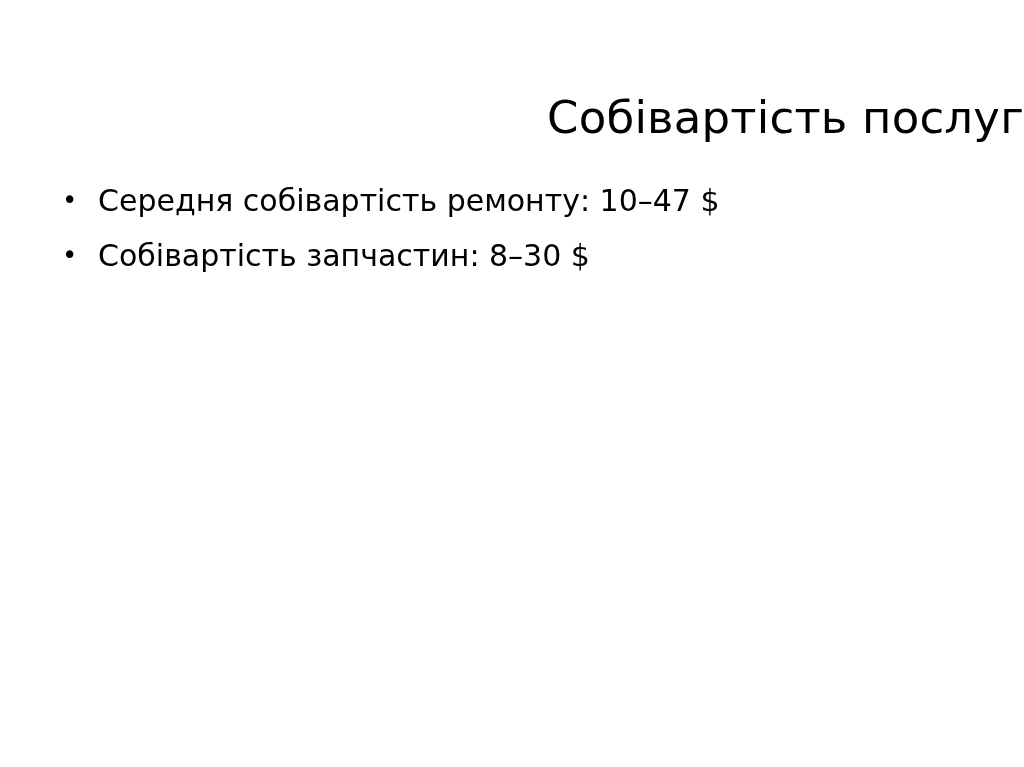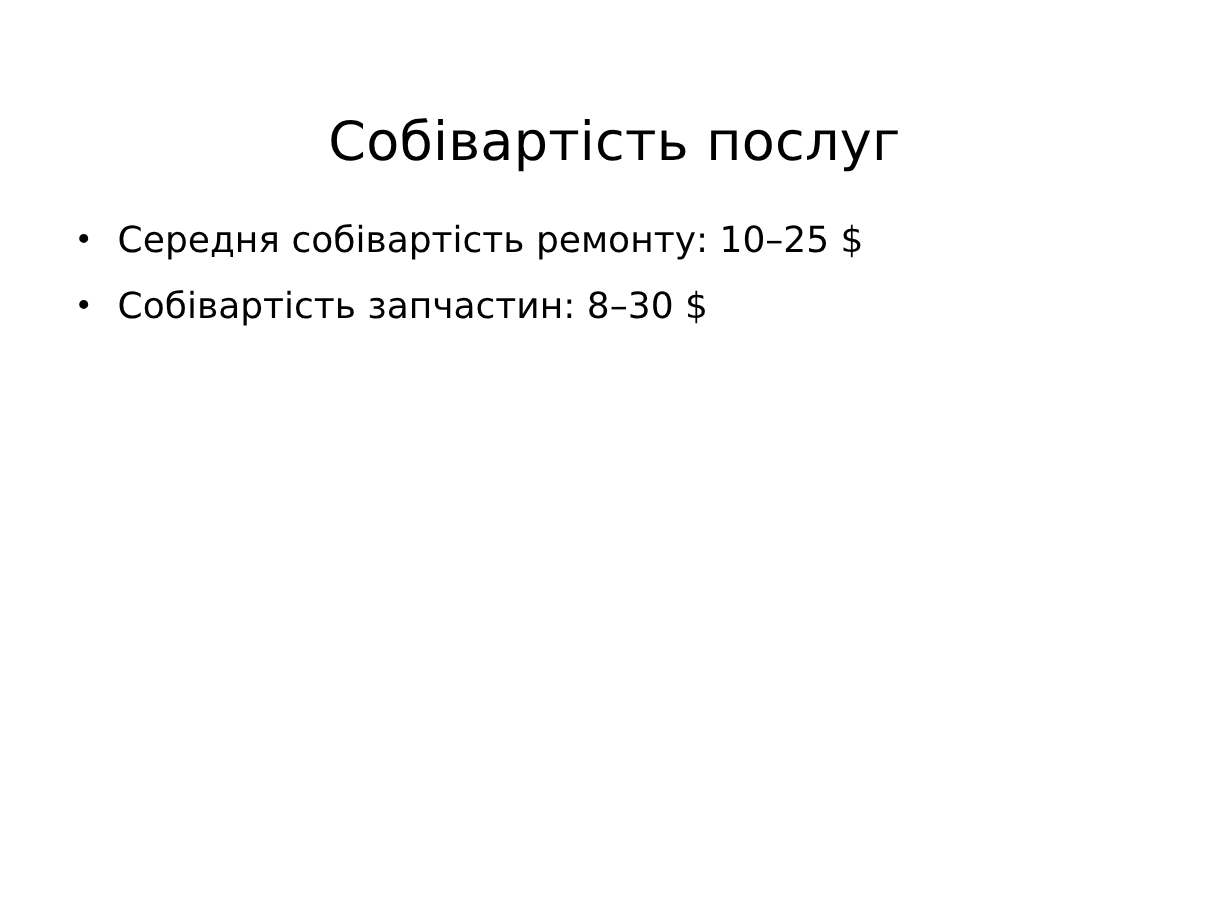"Собівартість послуг" .slide-title { text-align: center -> right }
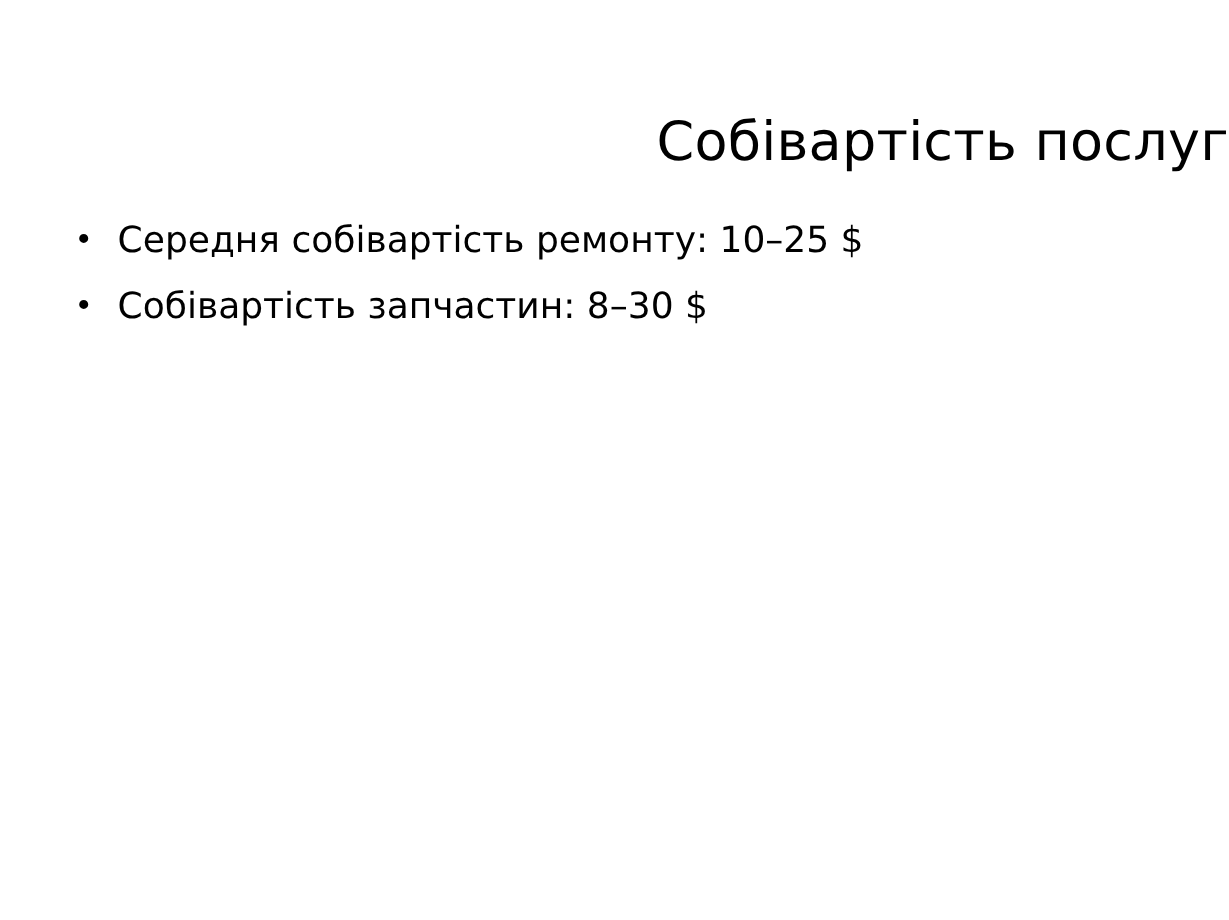"Середня собівартість ремонту: 10–25 $" span.bullet-text { text: 25 -> 47 }
